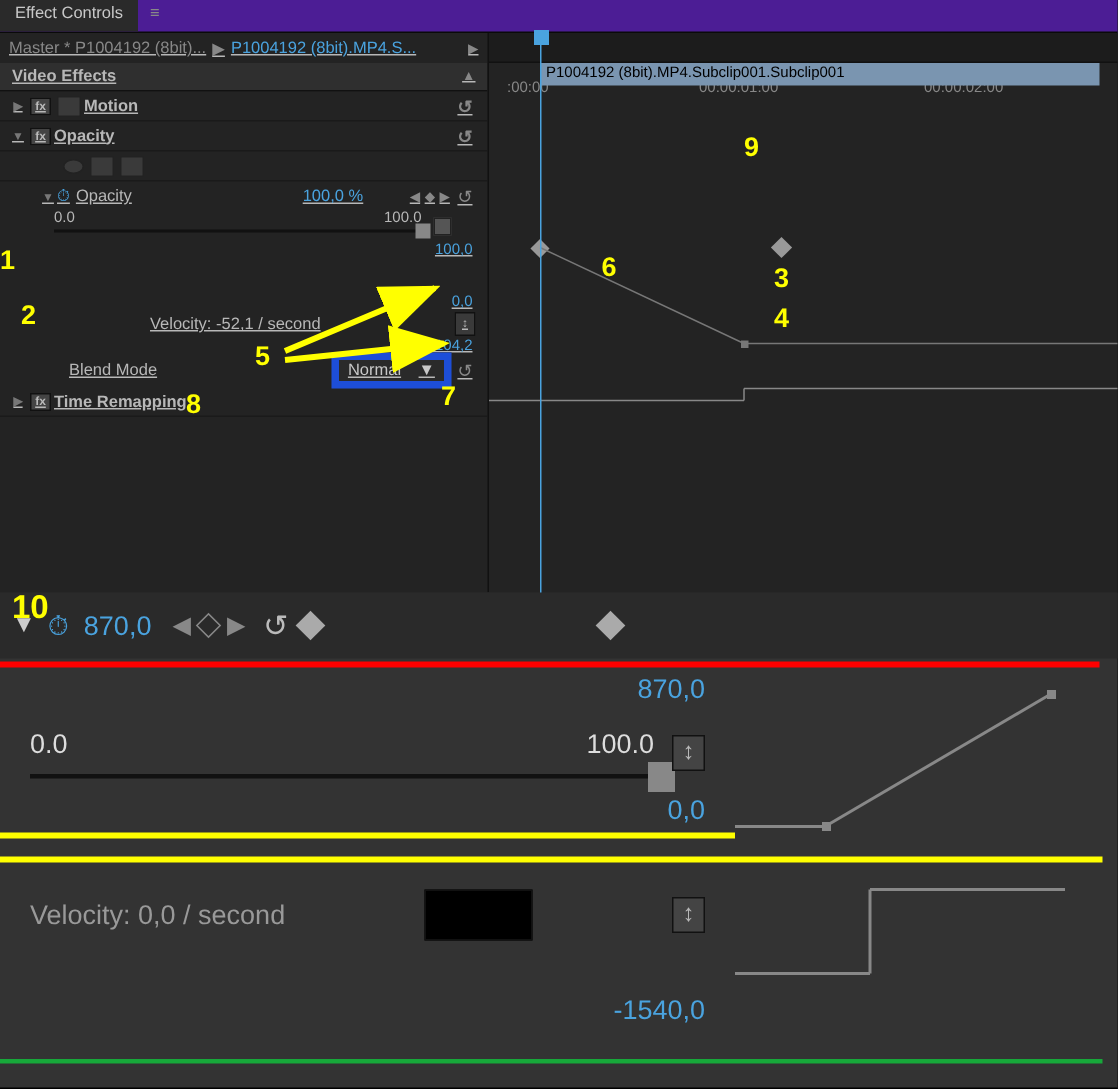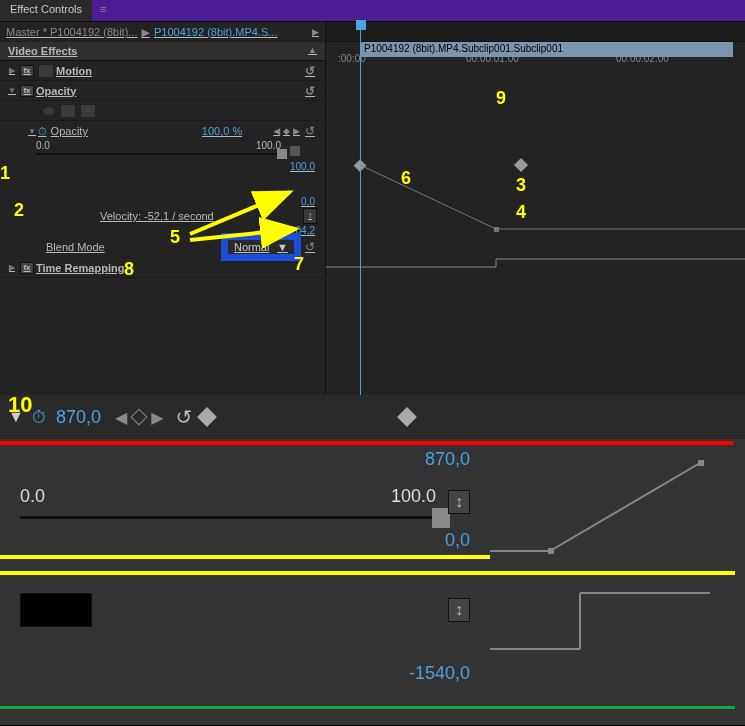"Normal" .dropdown { border: 7px solid #1d4ed8 -> 5px solid #1d4ed8 }
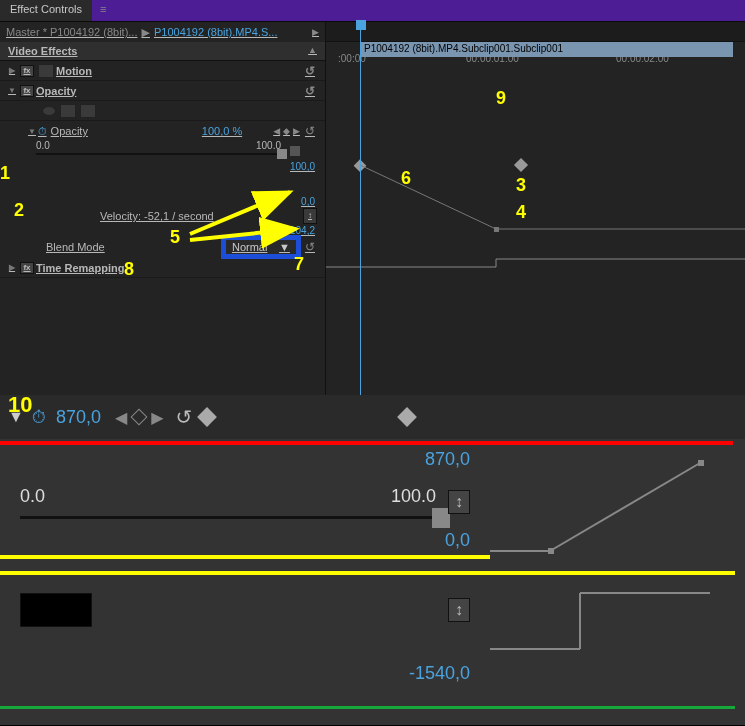"Velocity: 0,0 / second" span.vel-text-big { html: none -> <span>Velocity: 0,0 / second</span> }
